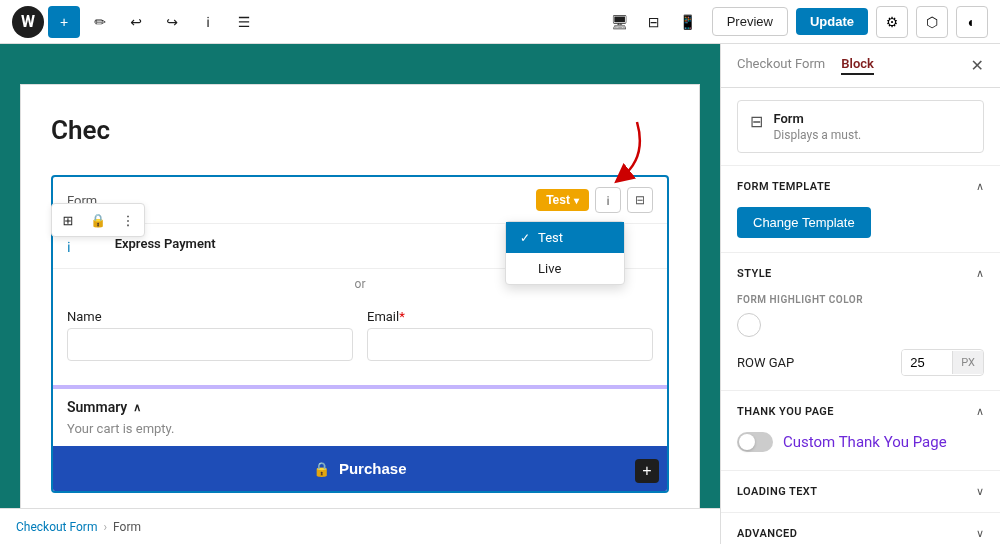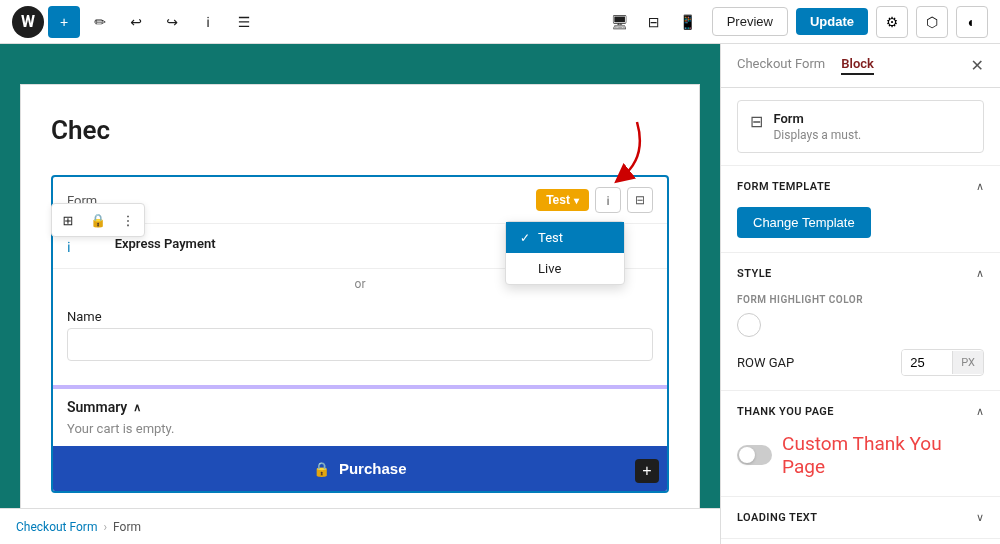"Email*" div.field-group { html: none -> <div> <label> <span>Email</span><span>*</span> </label> <input> </div> }
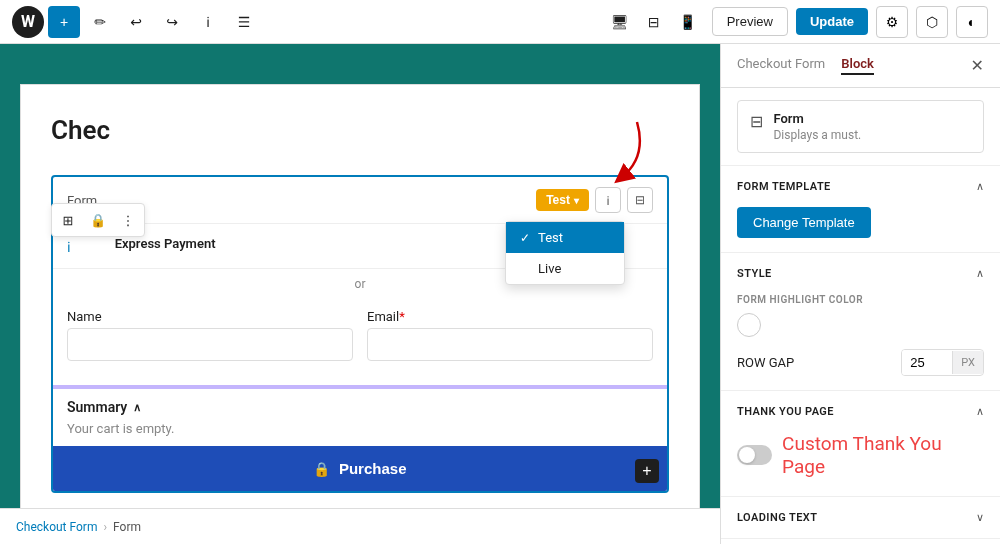"Custom Thank You Page" .toggle-label { color: #ef4444 -> #6d28d9; font-size: 19px -> 15px }
